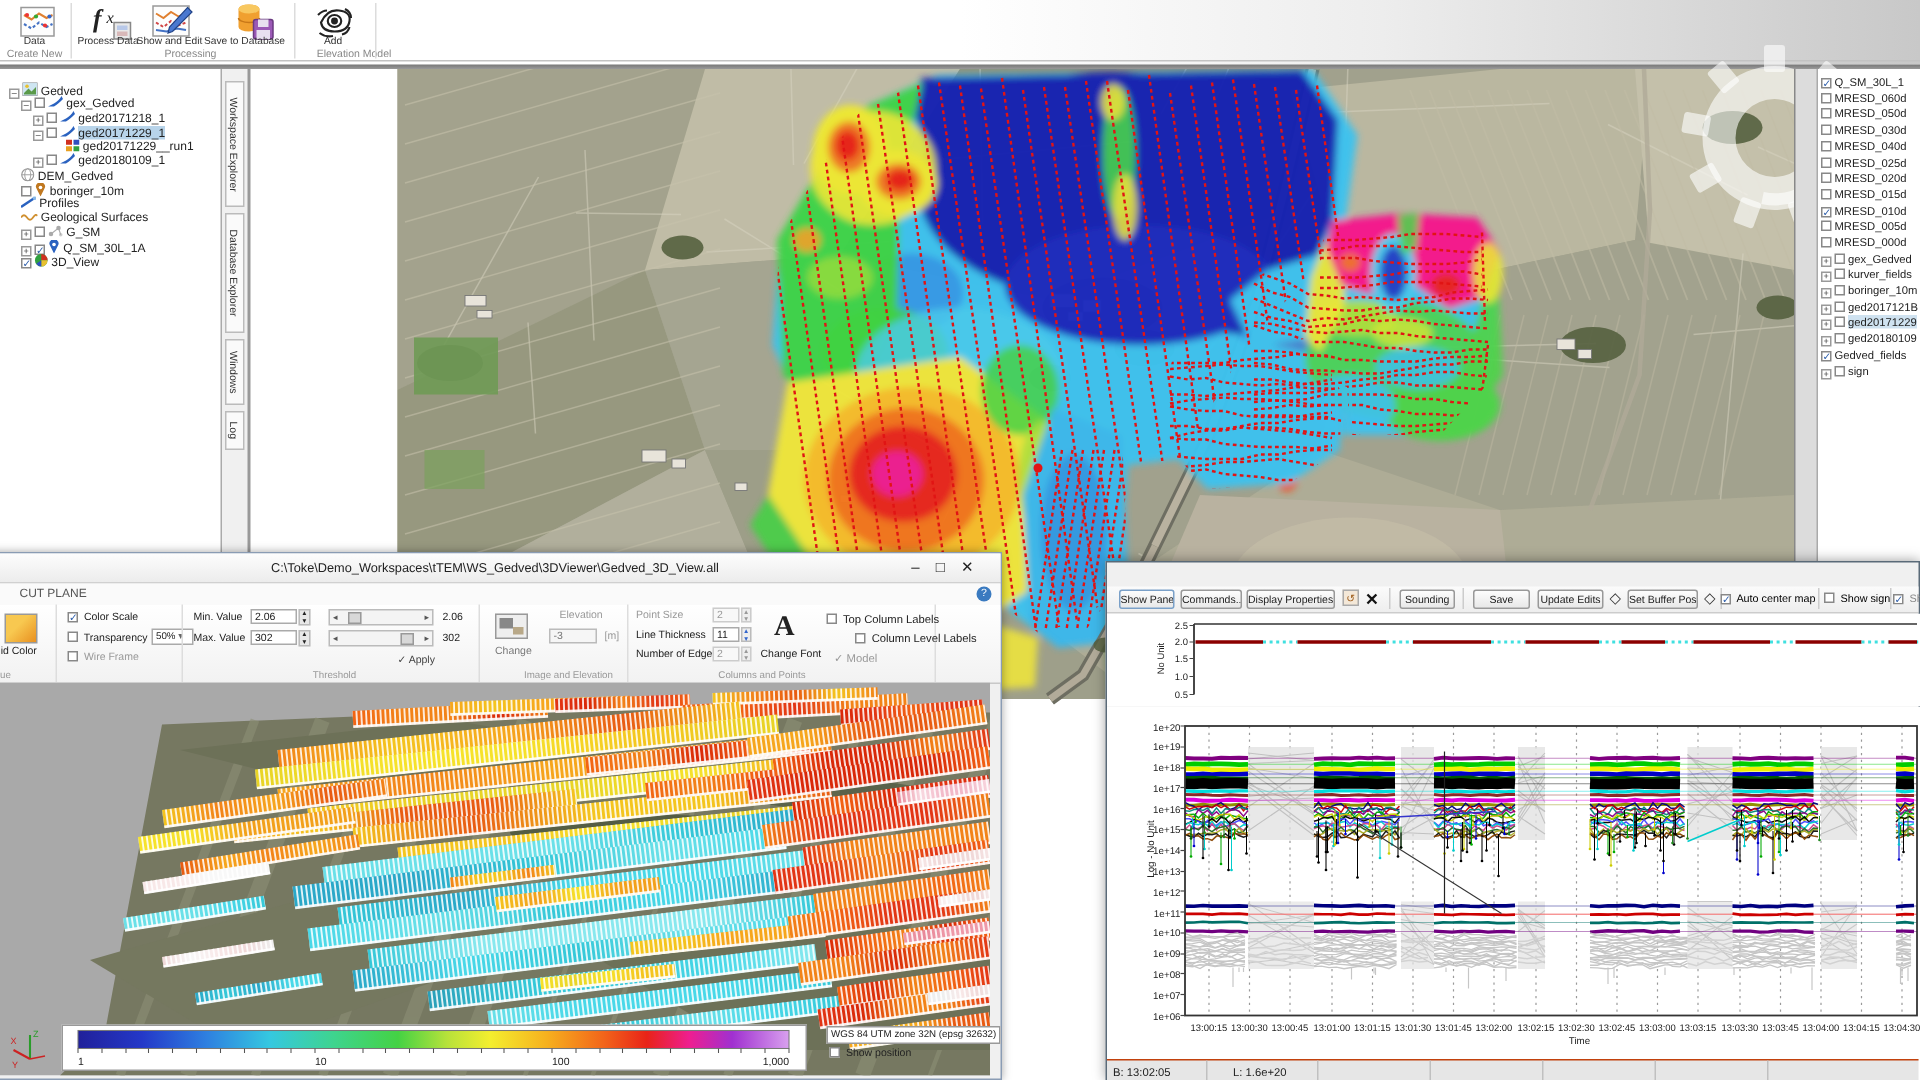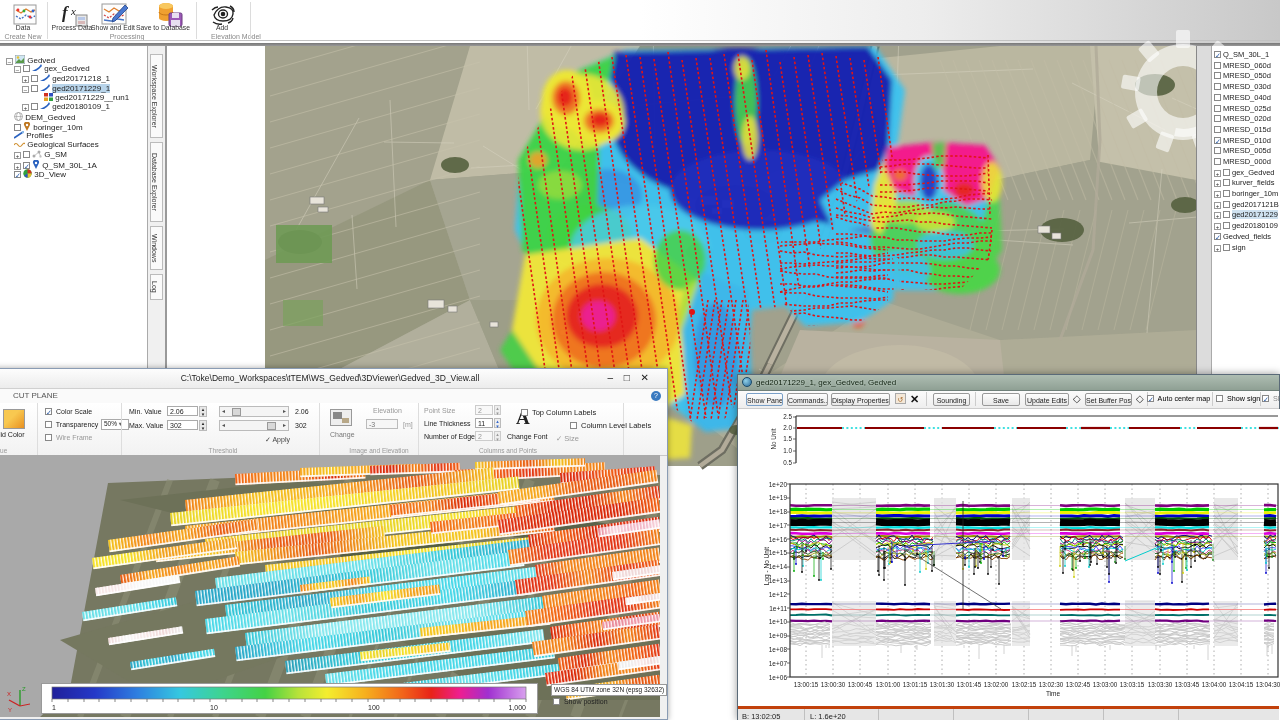"ged20171229_1, gex_Gedved, Gedved" div { html: <div> <div></div> <div>ged20171229_1, gex_Gedved, Gedved</div> </div> -> none }
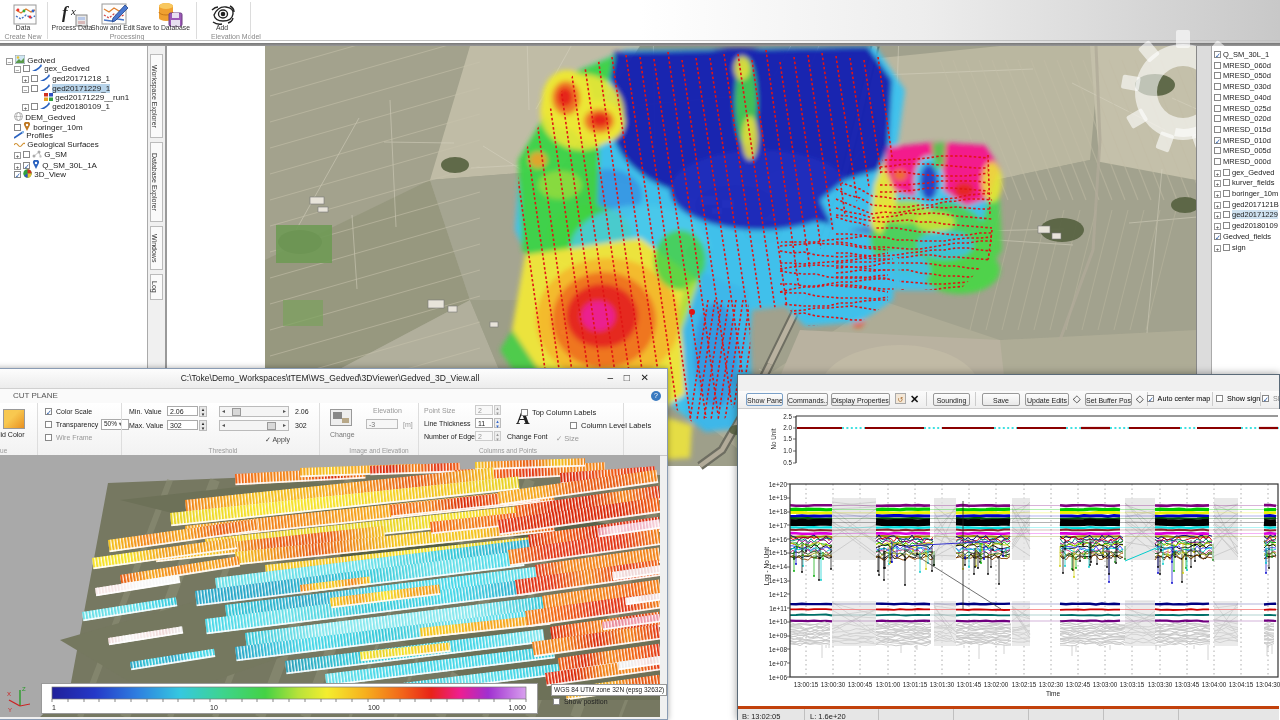"Top Column Labels" div { left: 521px -> 551px }
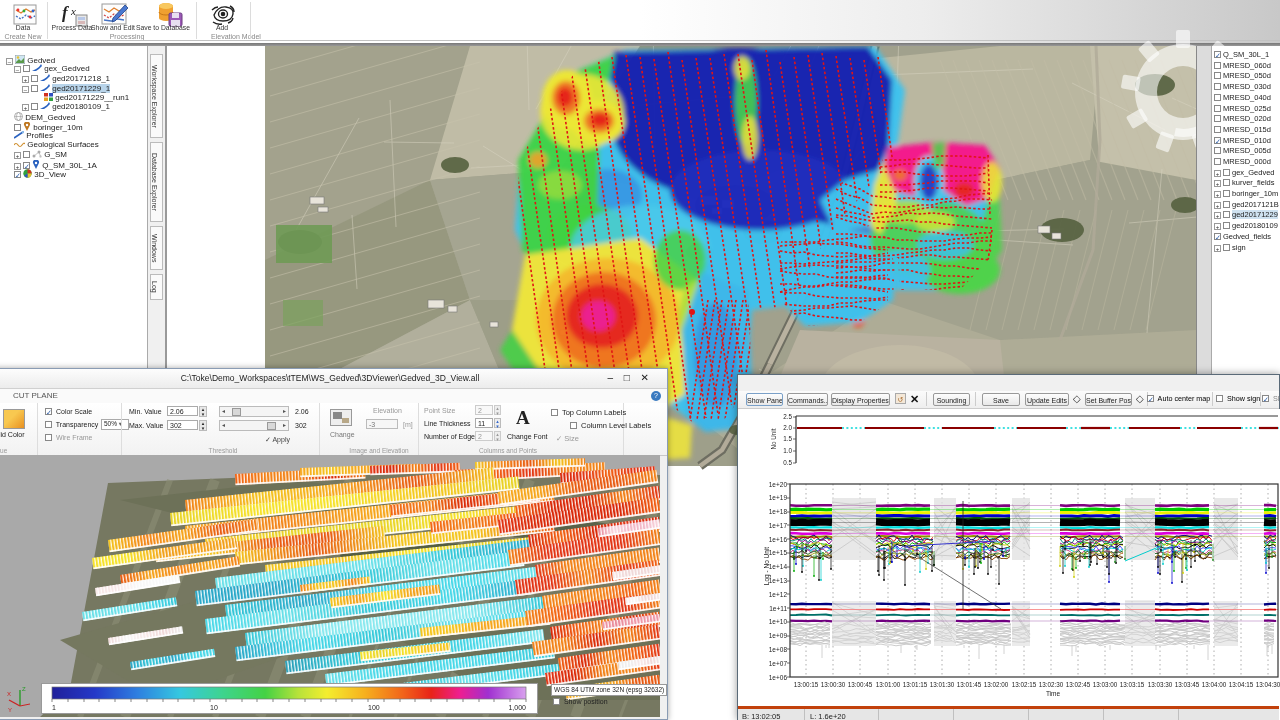"✓ Size" div { text: Size -> Model }
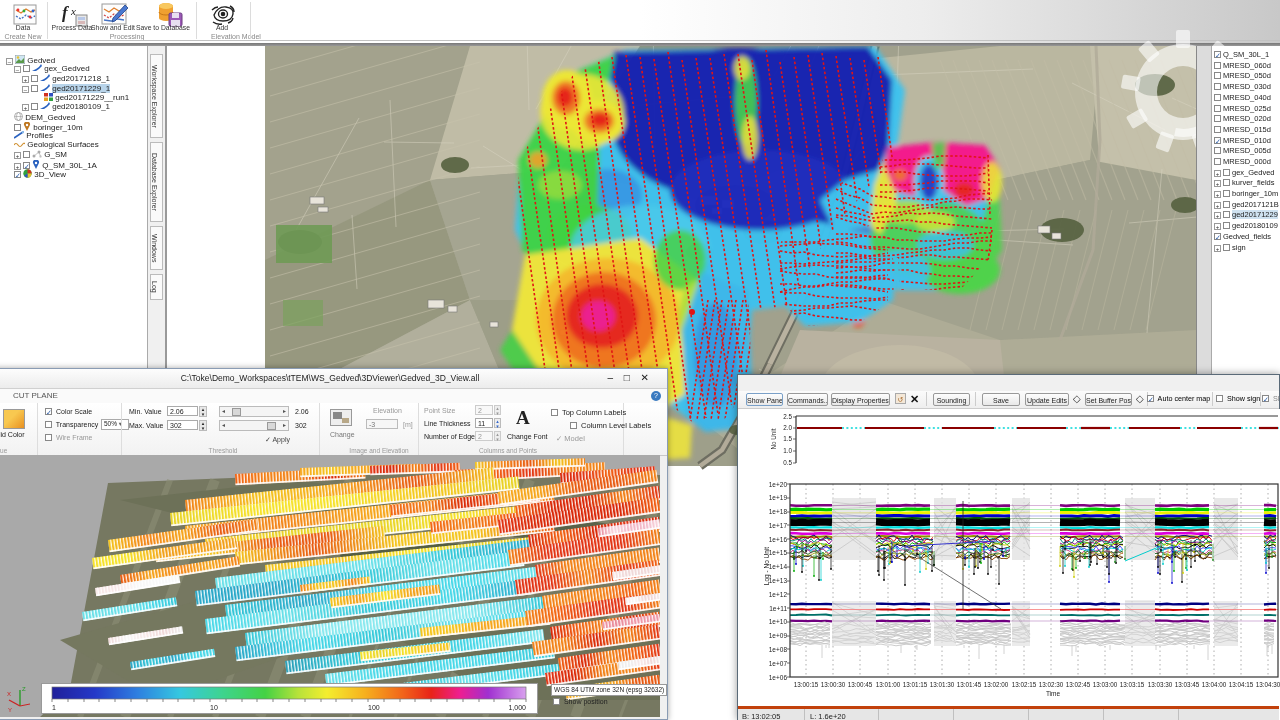"B: 13:02:05" div { border-top: 3px solid #c2410c -> 1px solid #c2410c }
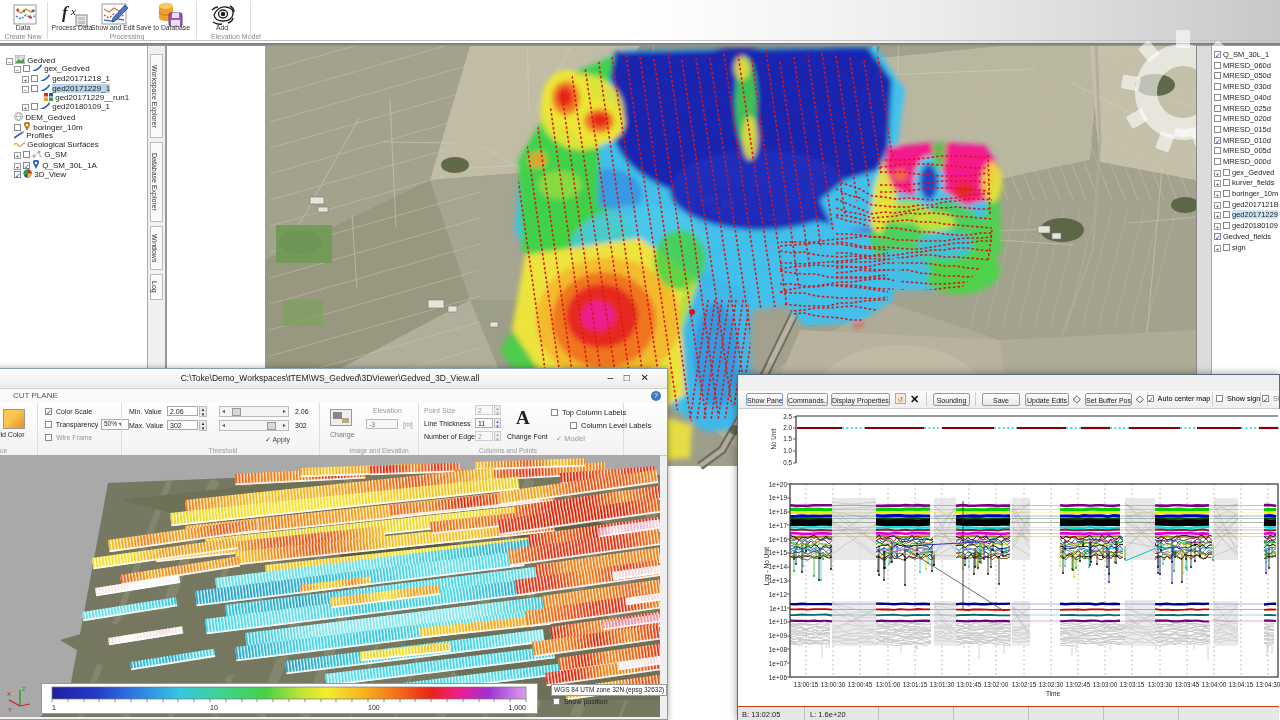"L: 1.6e+20" div { left: 72px -> 84px }
